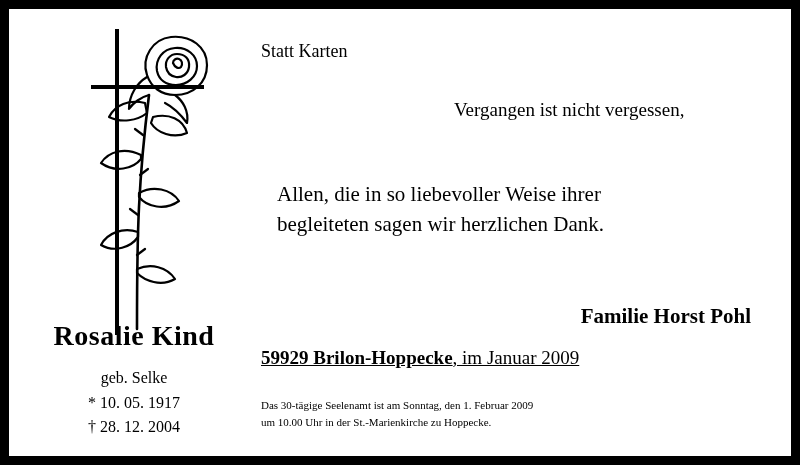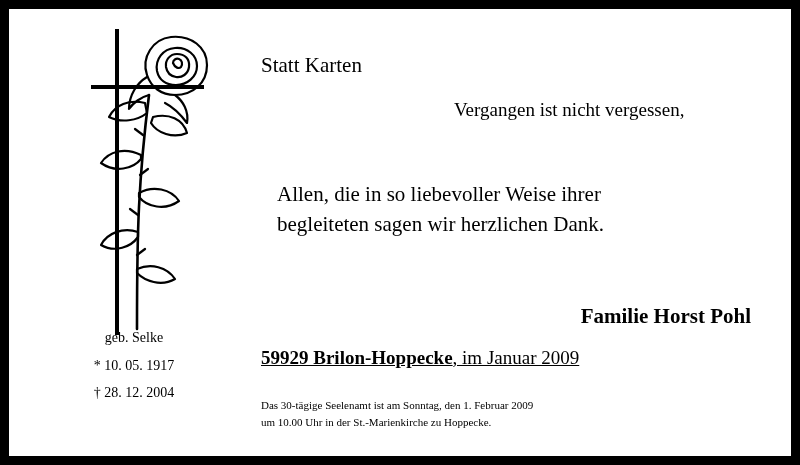"Statt Karten" .statt-karten { font-size: 21px -> 18px; top: 44px -> 32px }
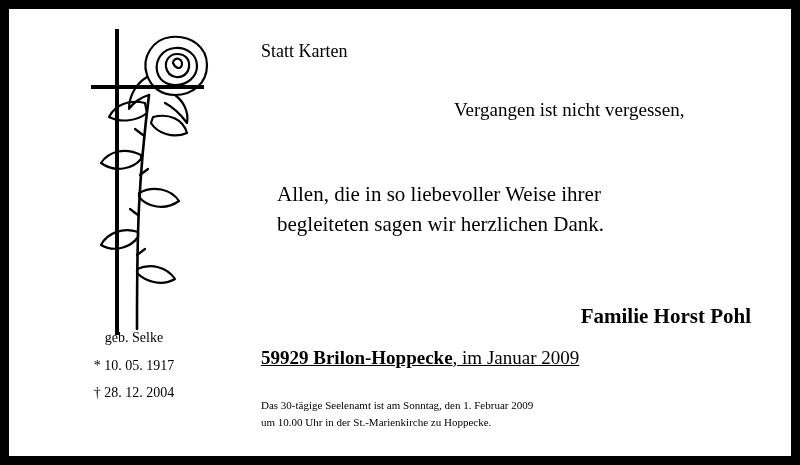"Rosalie Kind" div.deceased-name { html: none -> <div>Rosalie Kind</div> }
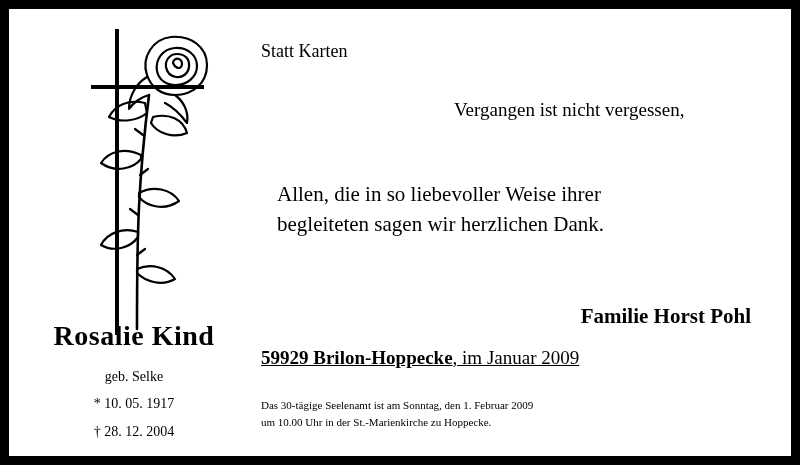"geb. Selke" .deceased-line { font-size: 14px -> 16px; margin-top: 6px -> none }
